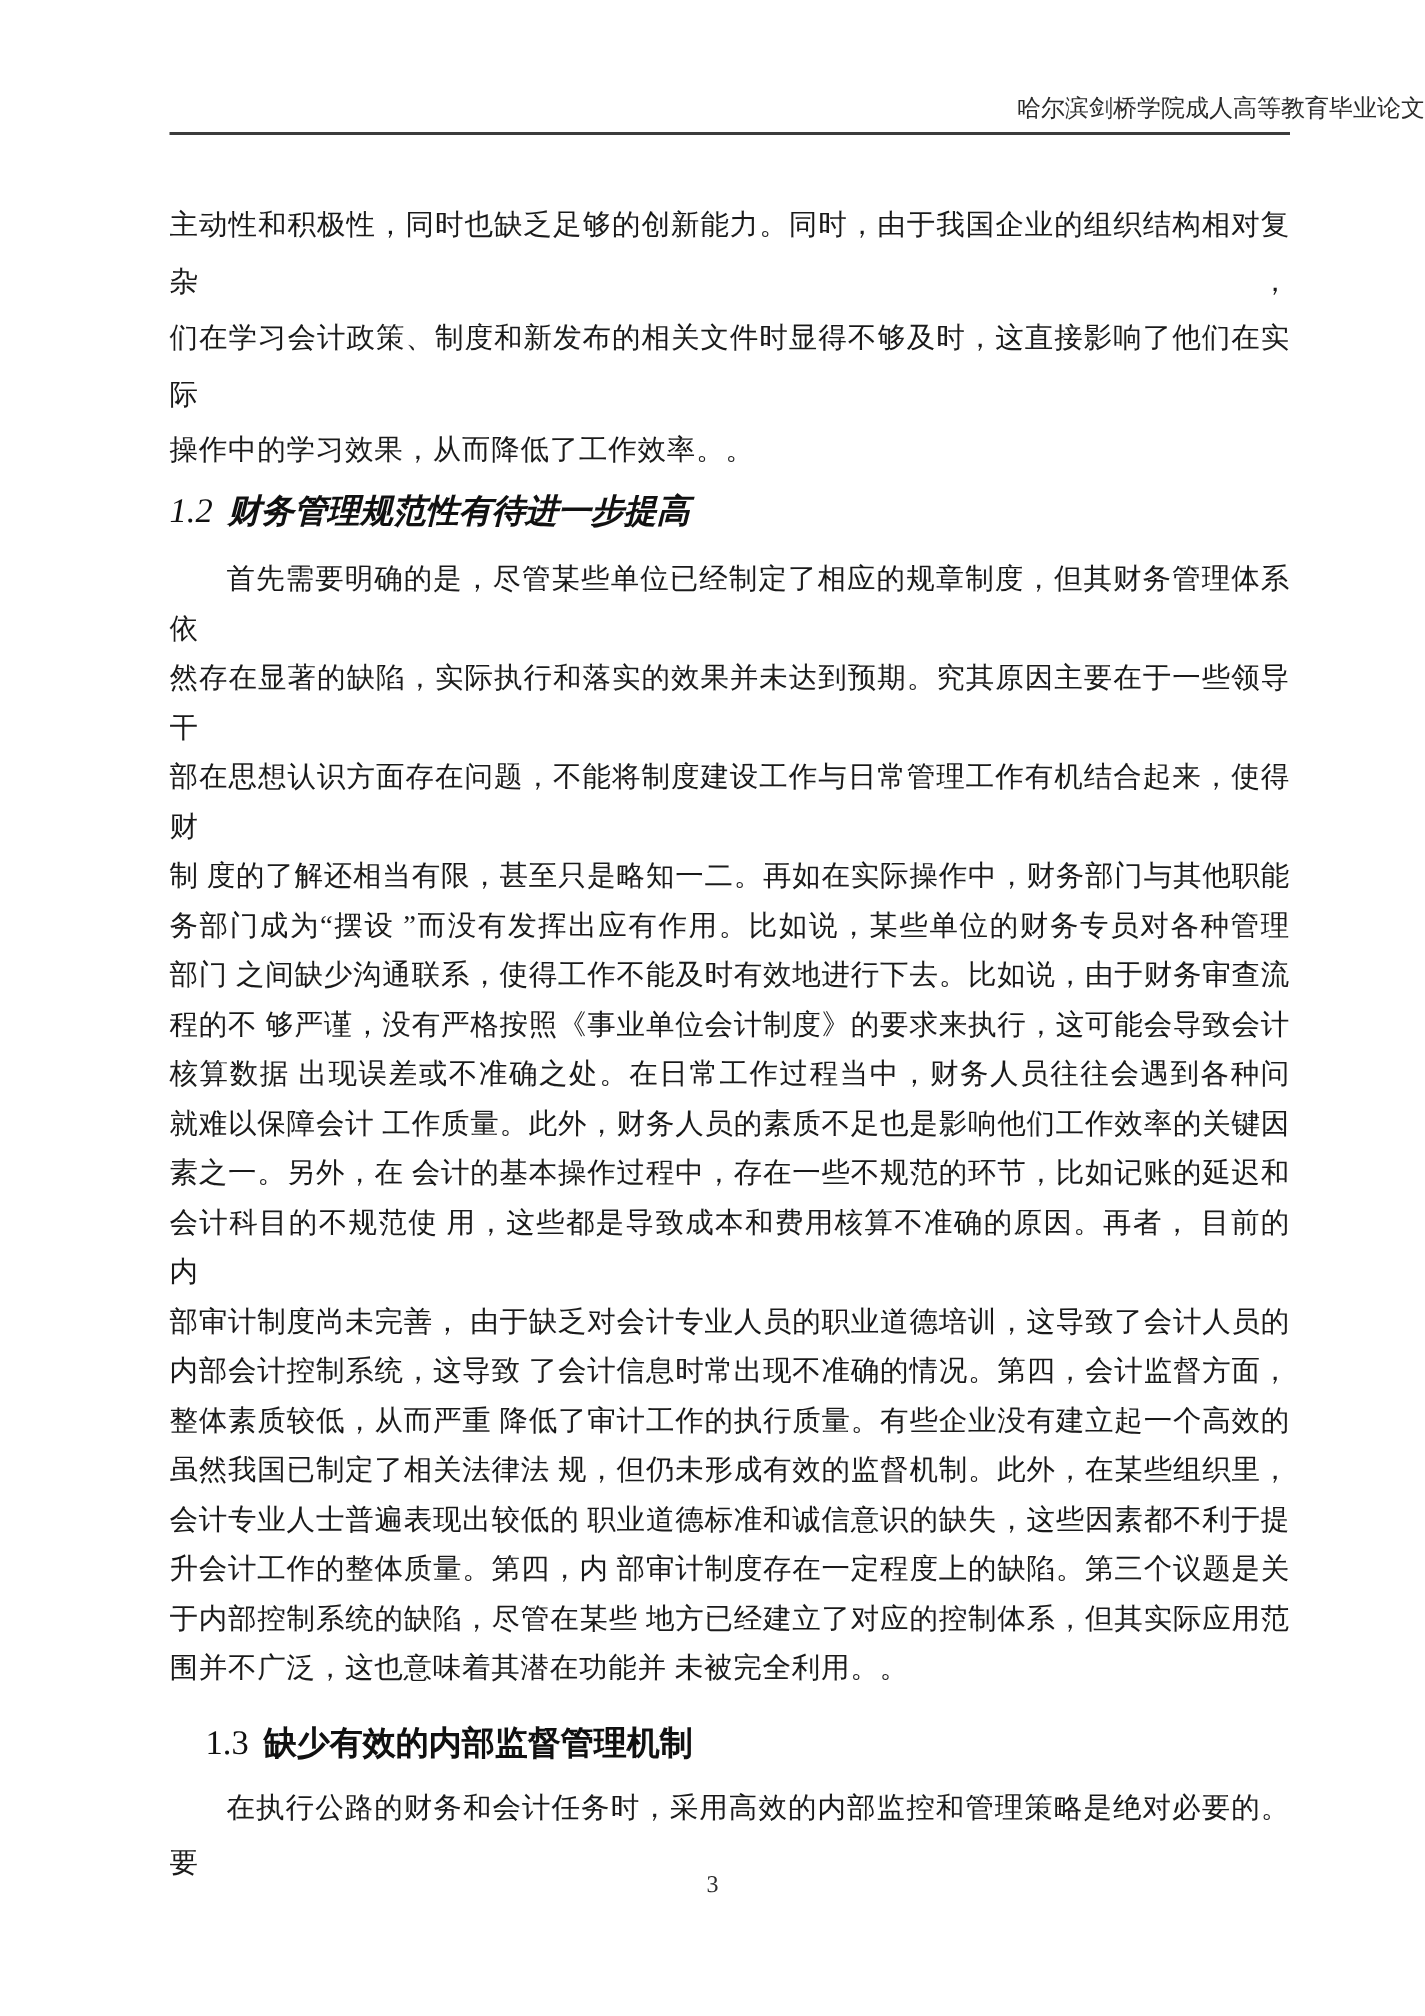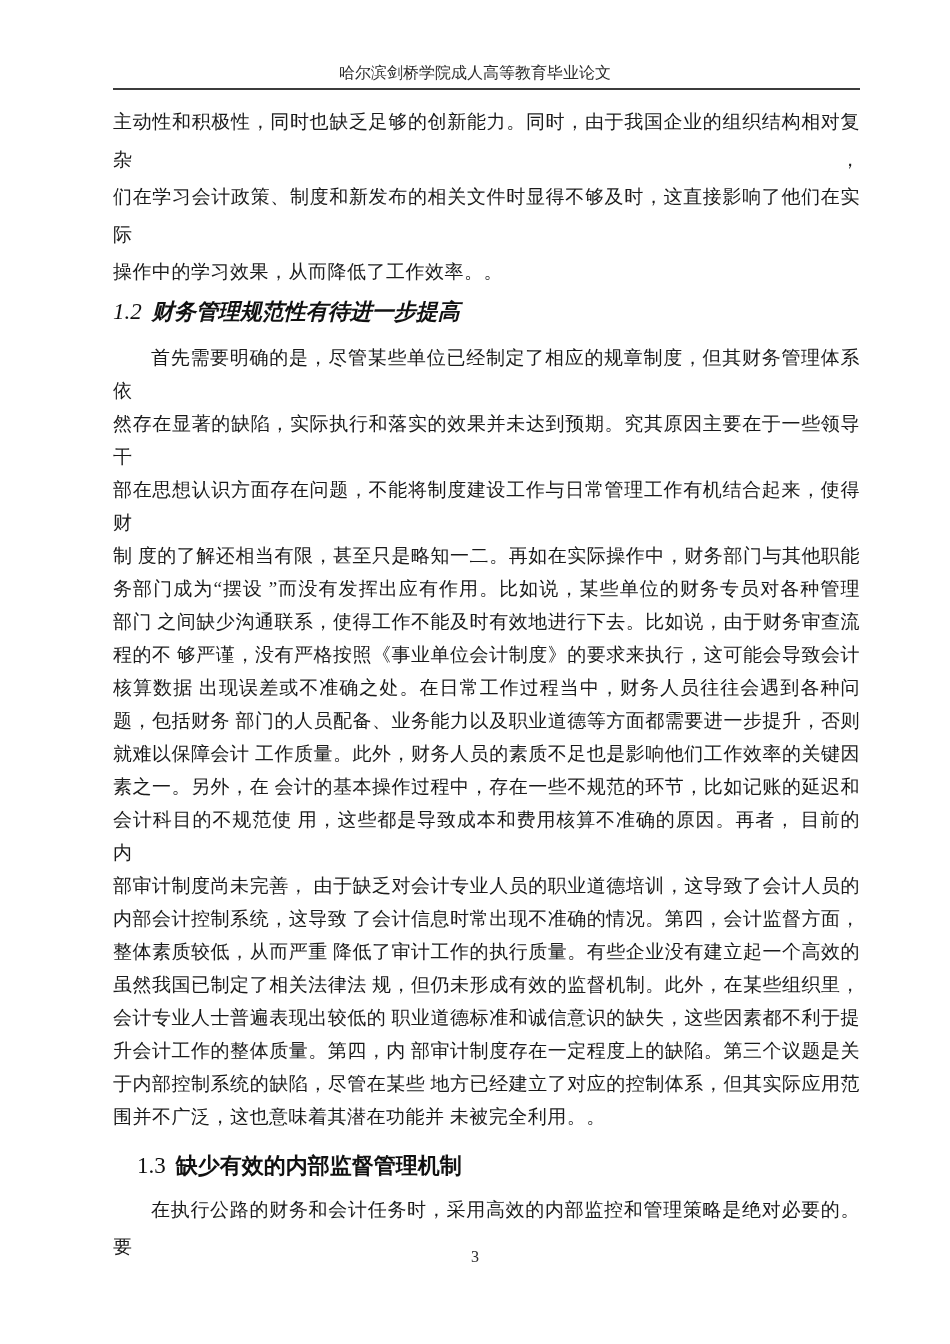"哈尔滨剑桥学院成人高等教育毕业论文" .header-text { text-align: center -> right }
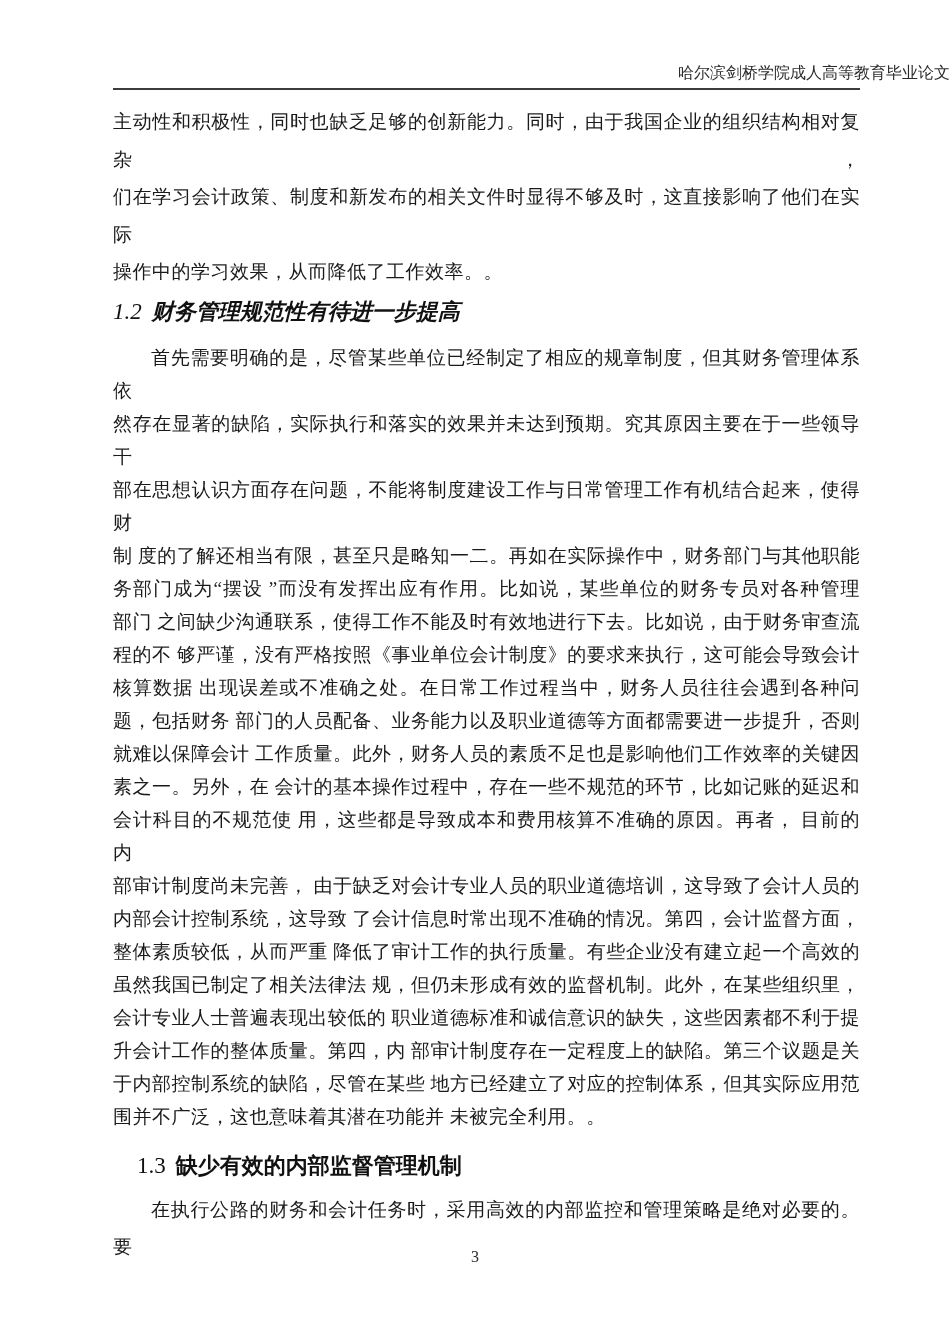"主动性和积极性，同时也缺乏足够的创新能力。同时，由于我国企业的组织结构相对复杂，" .para-continued { margin-top: 13px -> 42px }
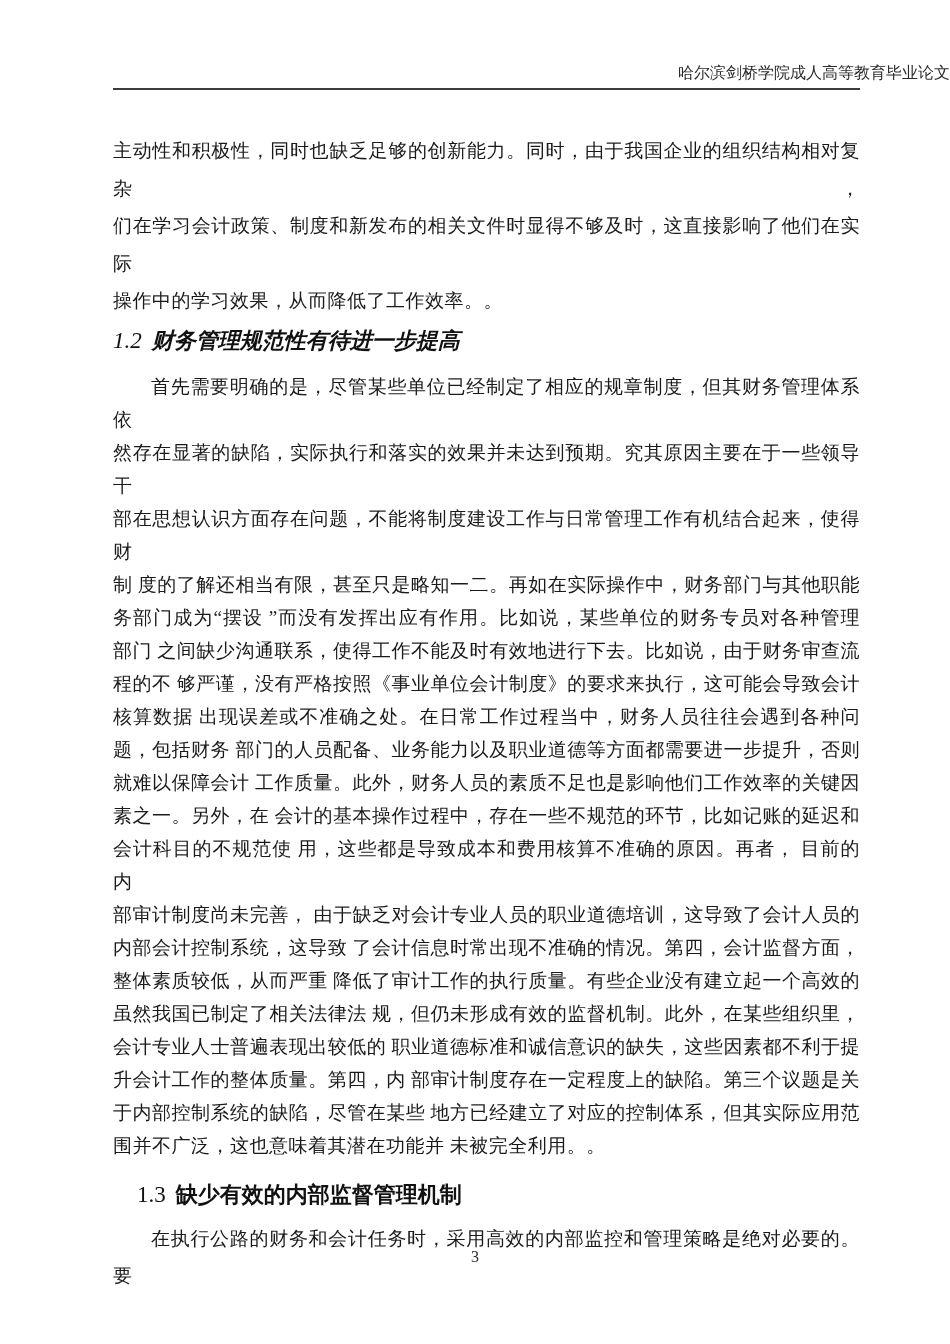"题，包括财务 部门的人员配备、业务能力以及职业道德等方面都需要进一步提升，否则" div.line { html: <div>题，包括财务 部门的人员配备、业务能力以及职业道德等方面都需要进一步提升，否则</div> -> none }
